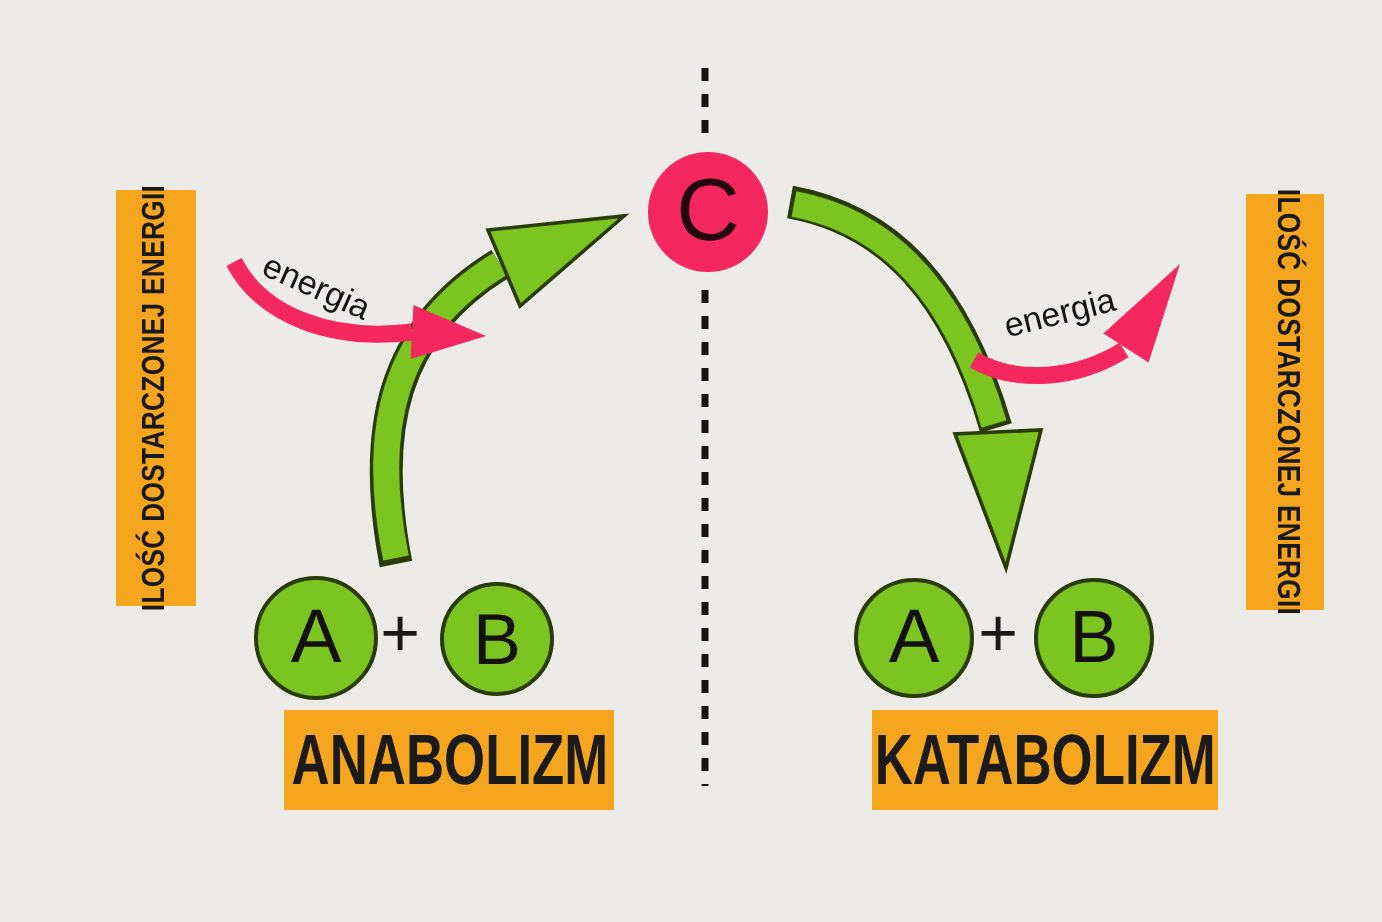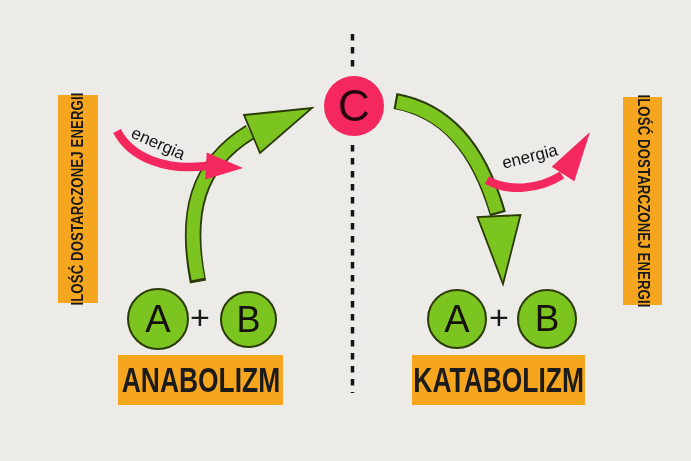"ANABOLIZM" .title-box { margin-left: none -> 24px }
